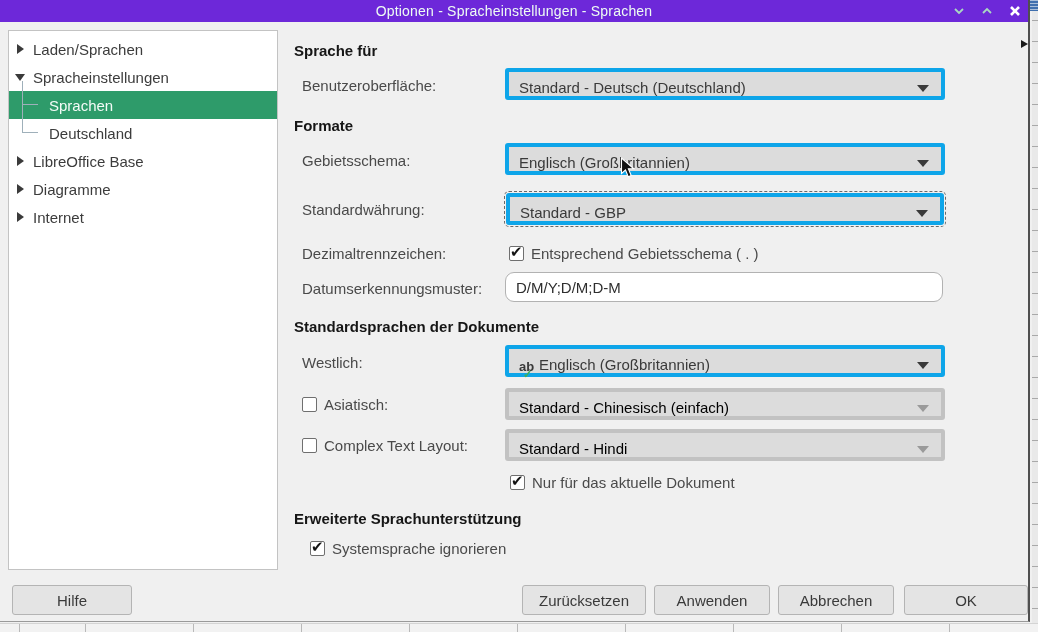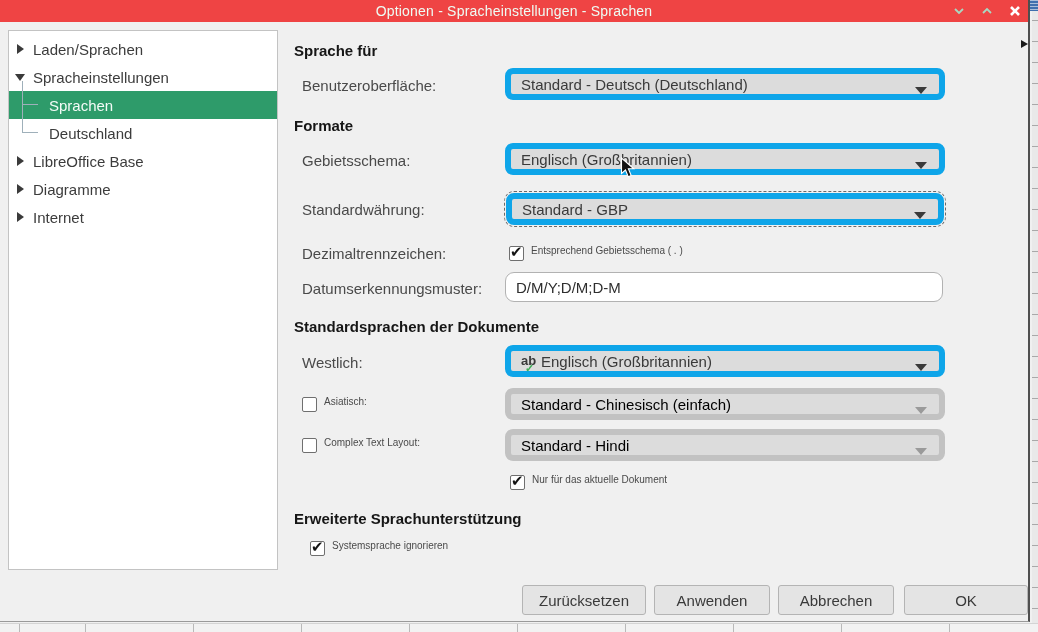"Optionen - Spracheinstellungen -" .titlebar { background: #ef4444 -> #6d28d9 }
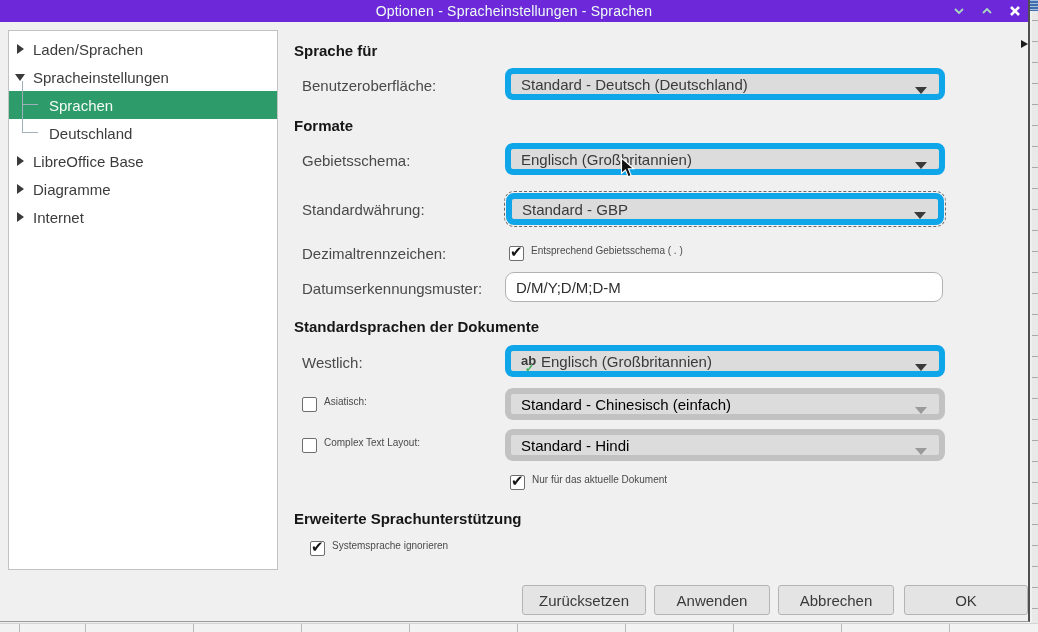"Standard - Deutsch (Deutschland)" .dropdown { align-items: center -> flex-end; border: 6px solid #0ea5e9 -> 4px solid #0ea5e9; border-radius: 8px -> 3px }
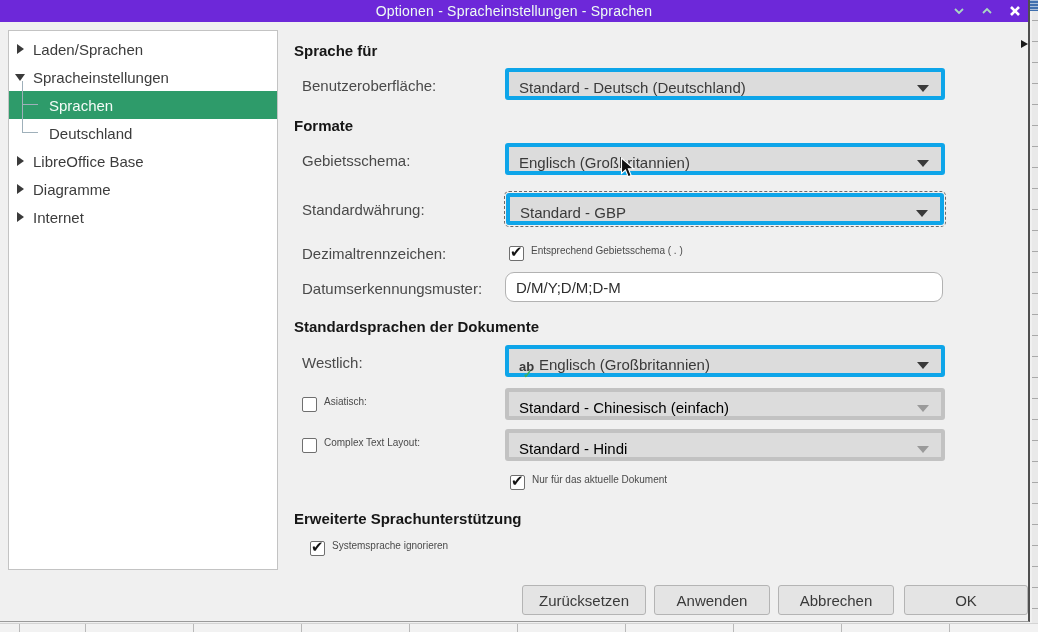"Entsprechend Gebietsschema ( . )" .cb-label { font-size: 10px -> 15px }
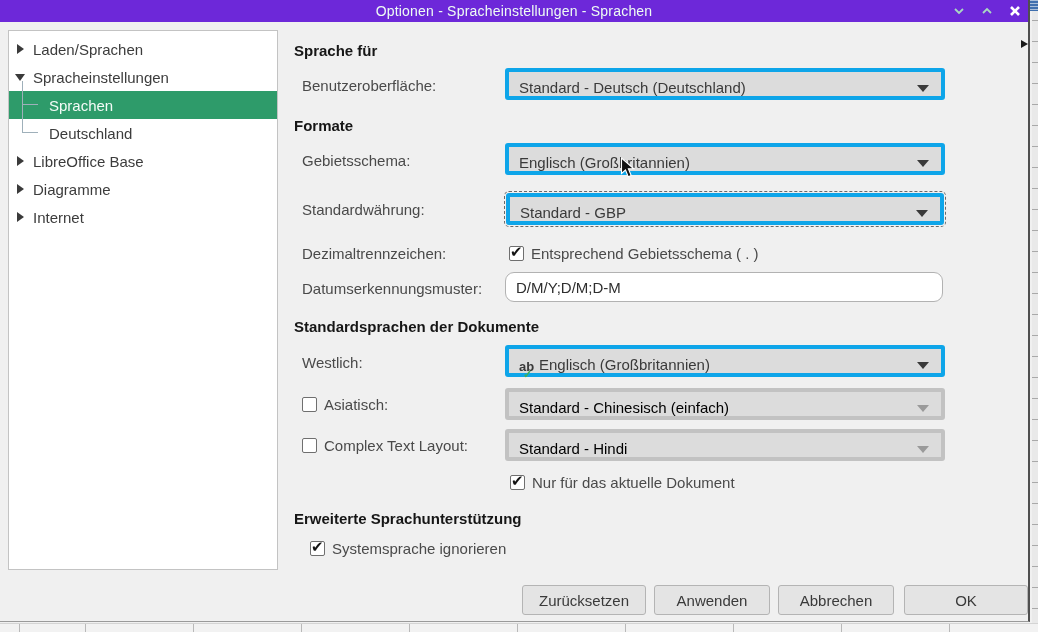"Hilfe" div.btn { html: none -> <div>Hilfe</div> }
